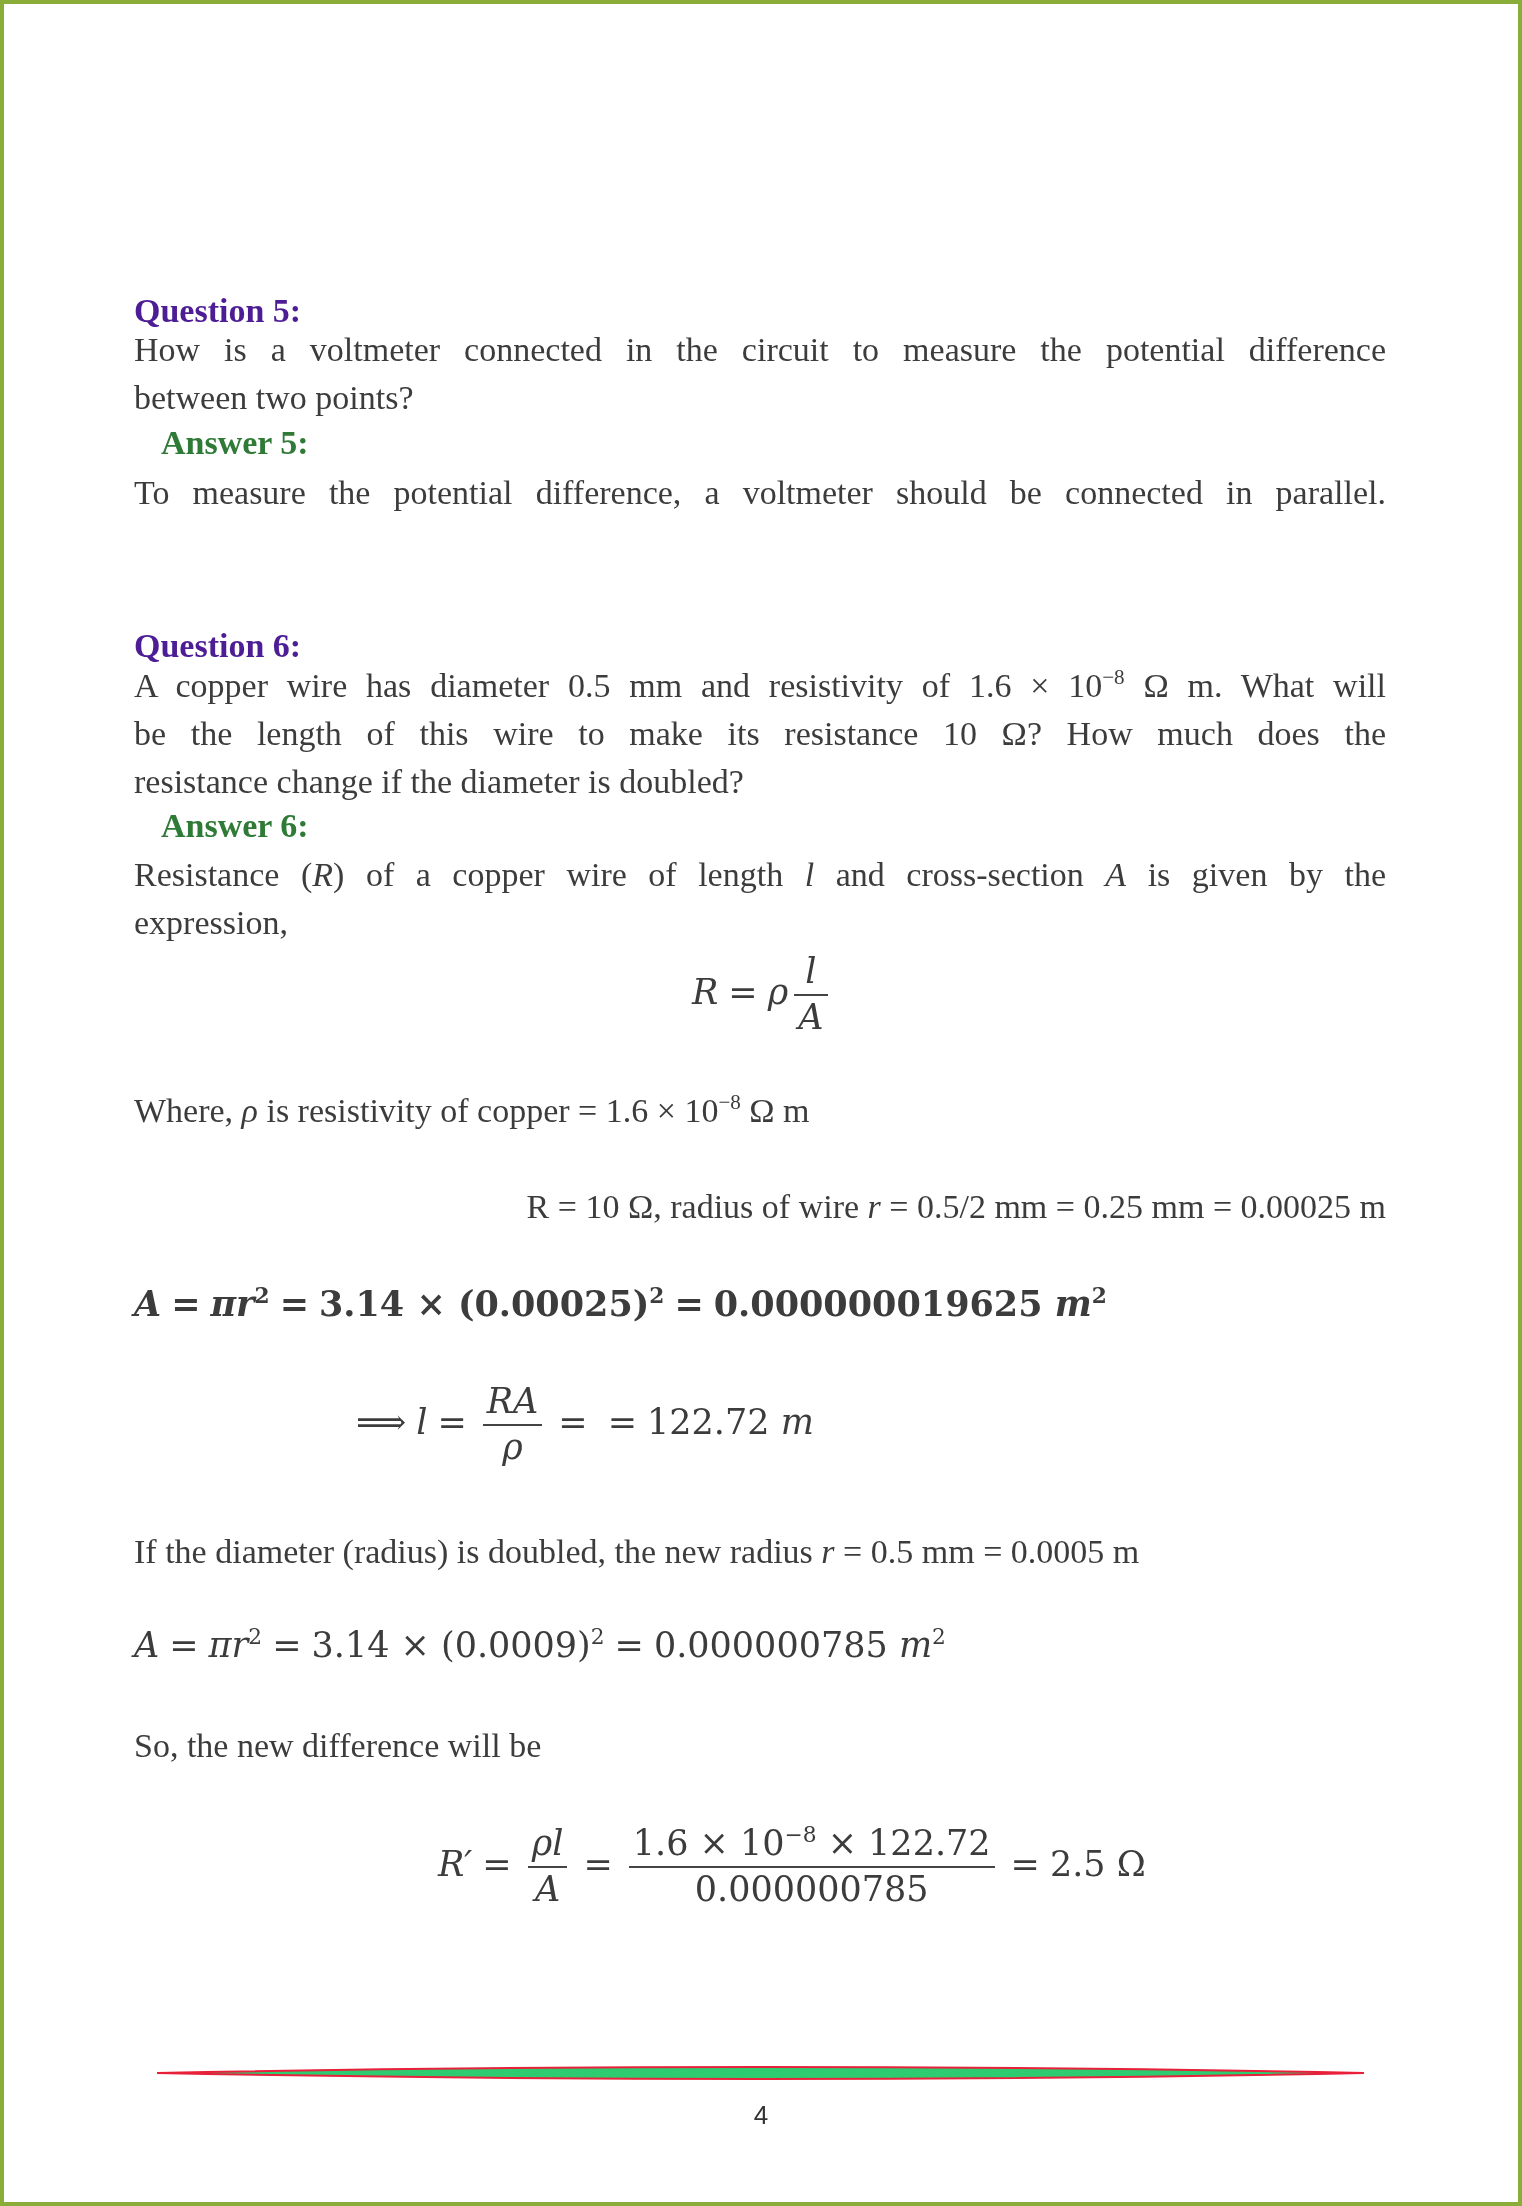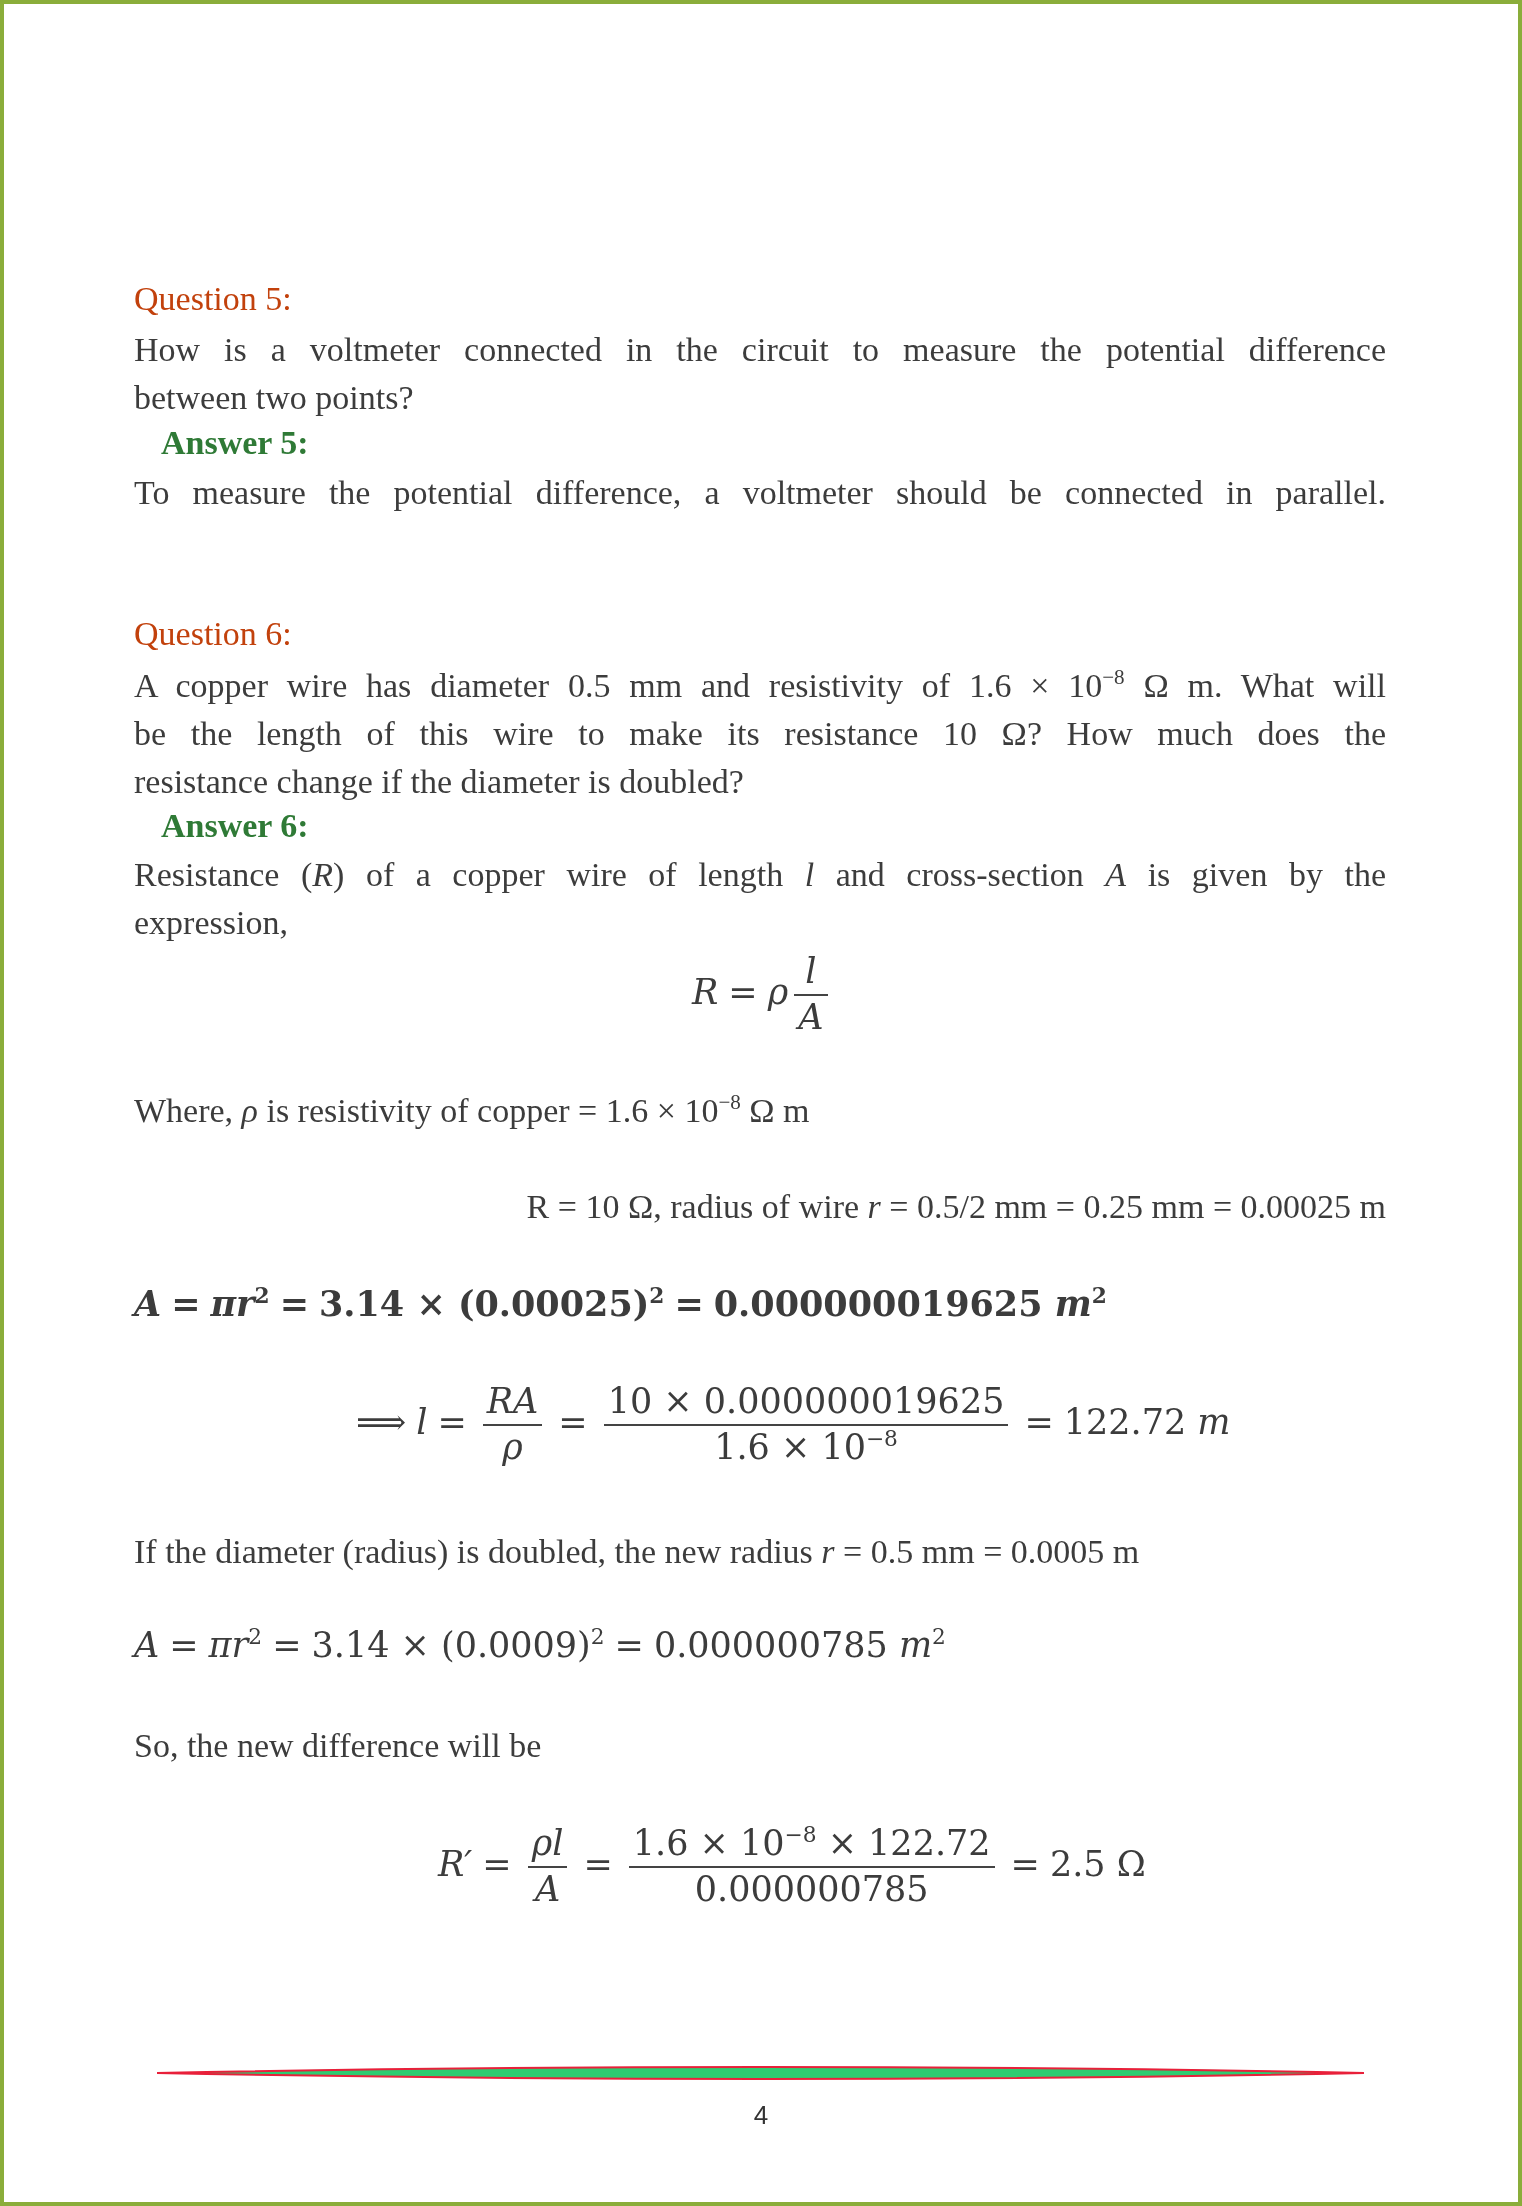"Question 5:" .q-heading { color: #c2410c -> #4c1d95; font-weight: normal -> bold; margin-top: none -> 12px }
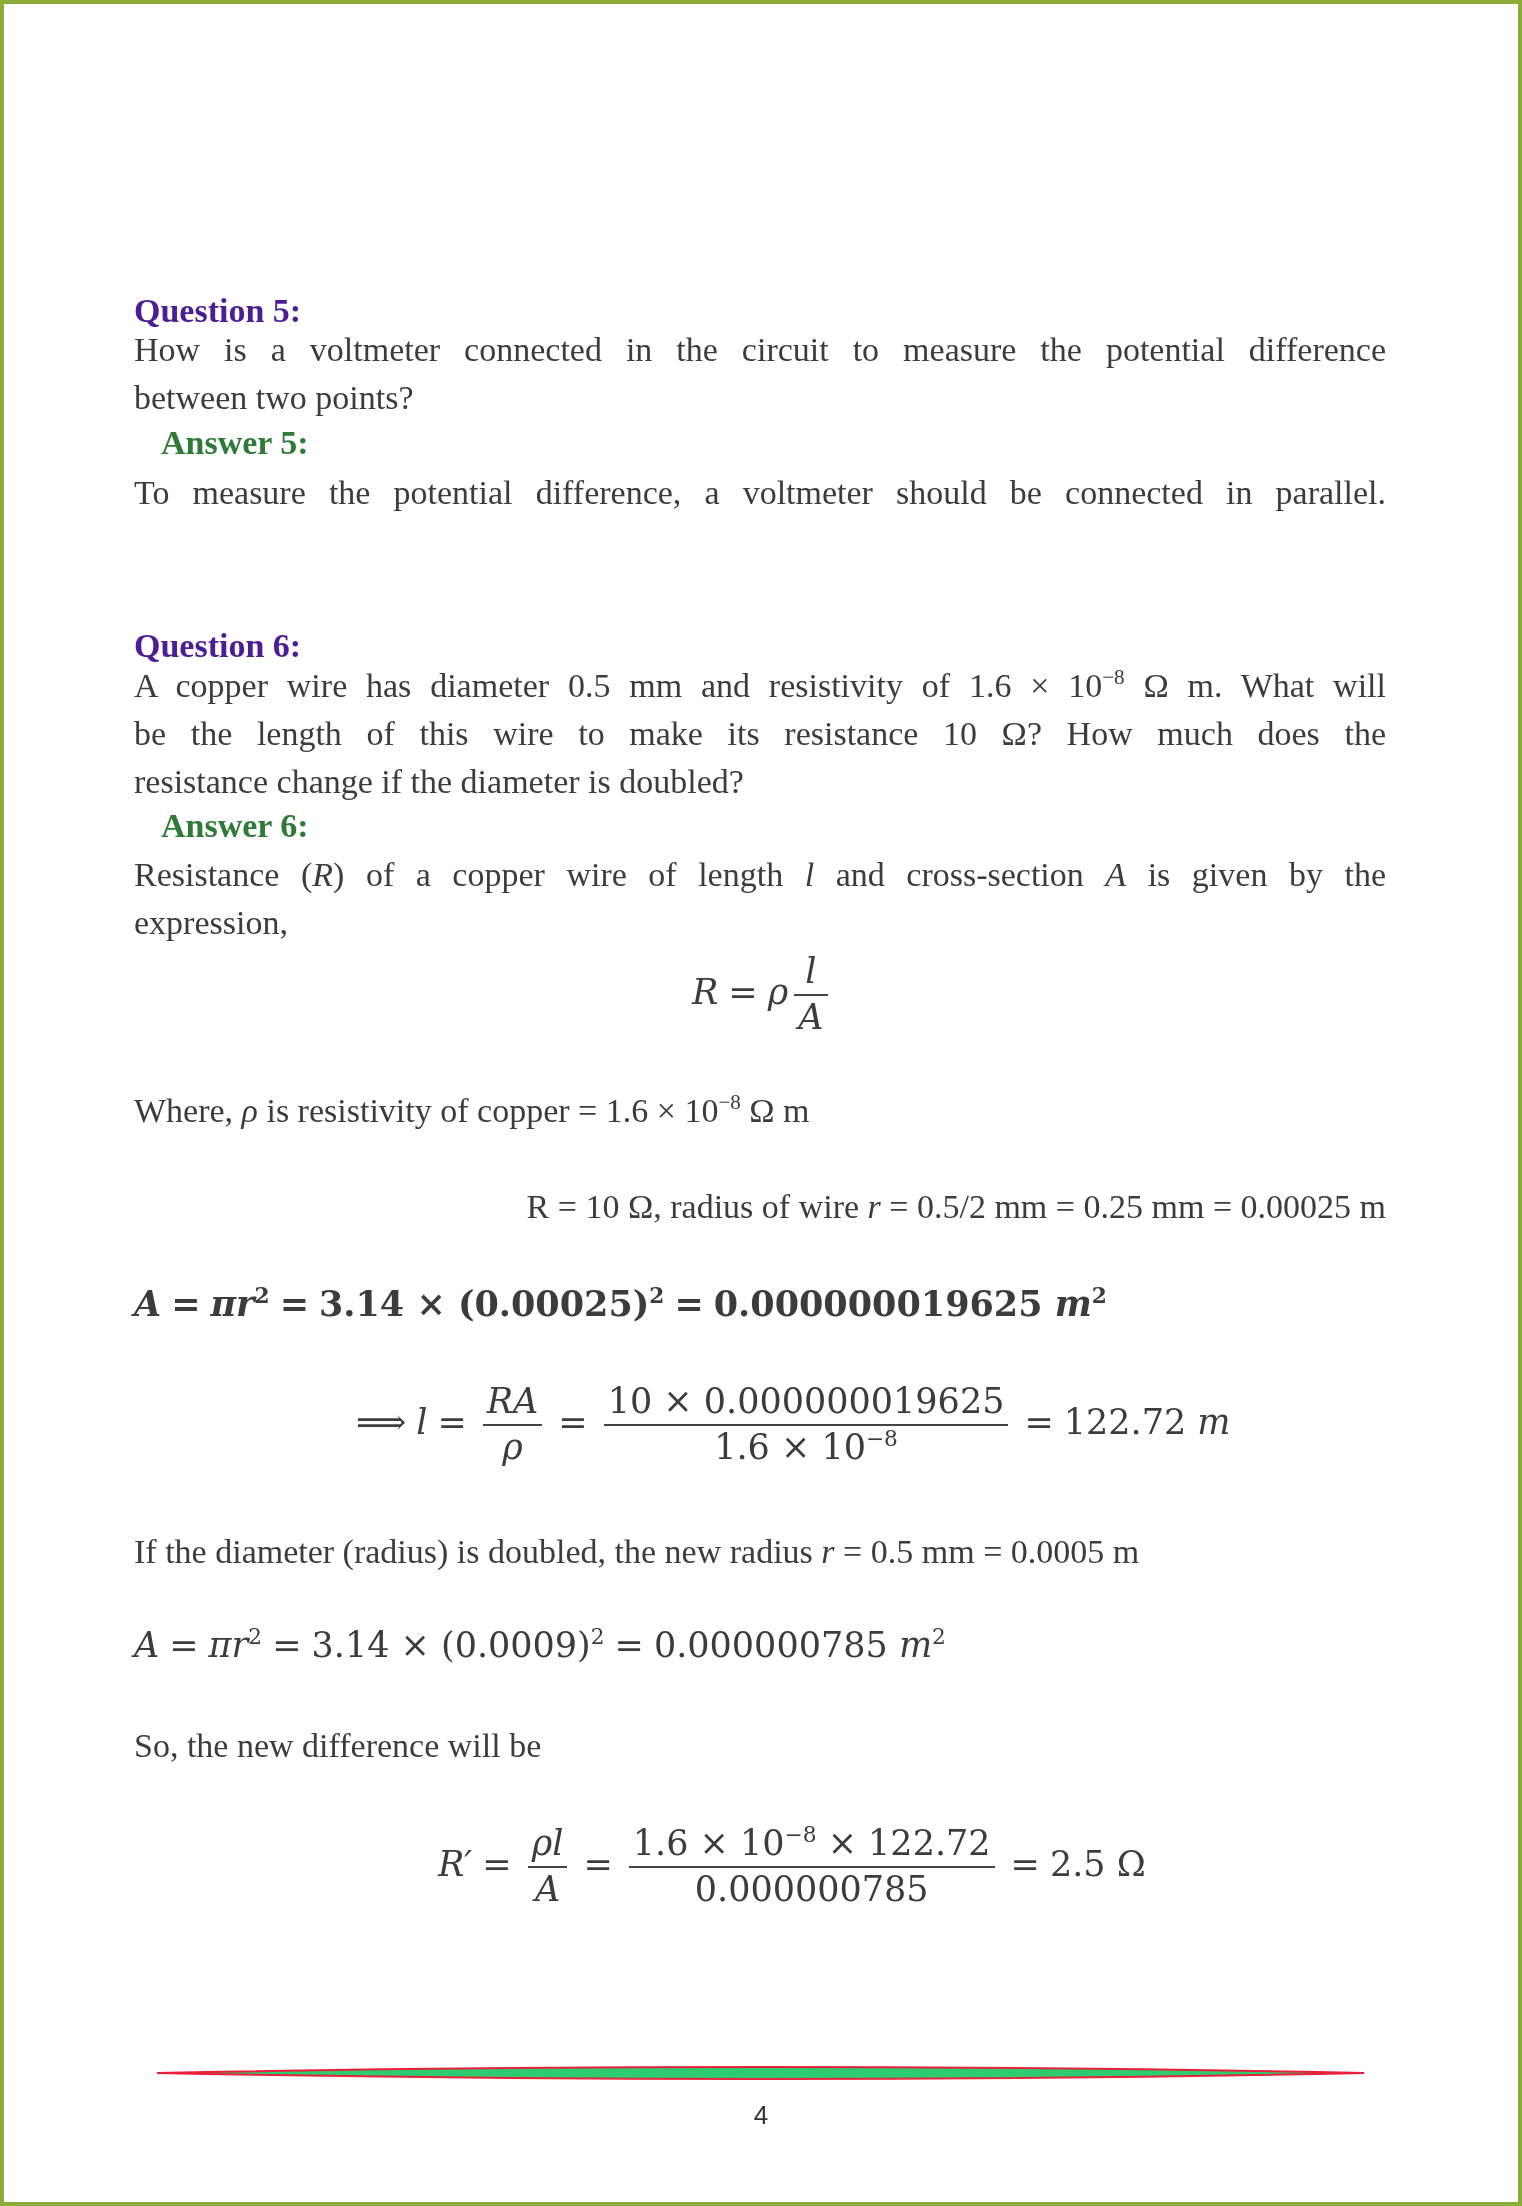"10 × 0.000000019625" span.frac { html: <span> <span>10 × 0.000000019625</span> <span></span> <span><span>1.6 × 10</span><sup>−8</sup></span> </span> -> none }
